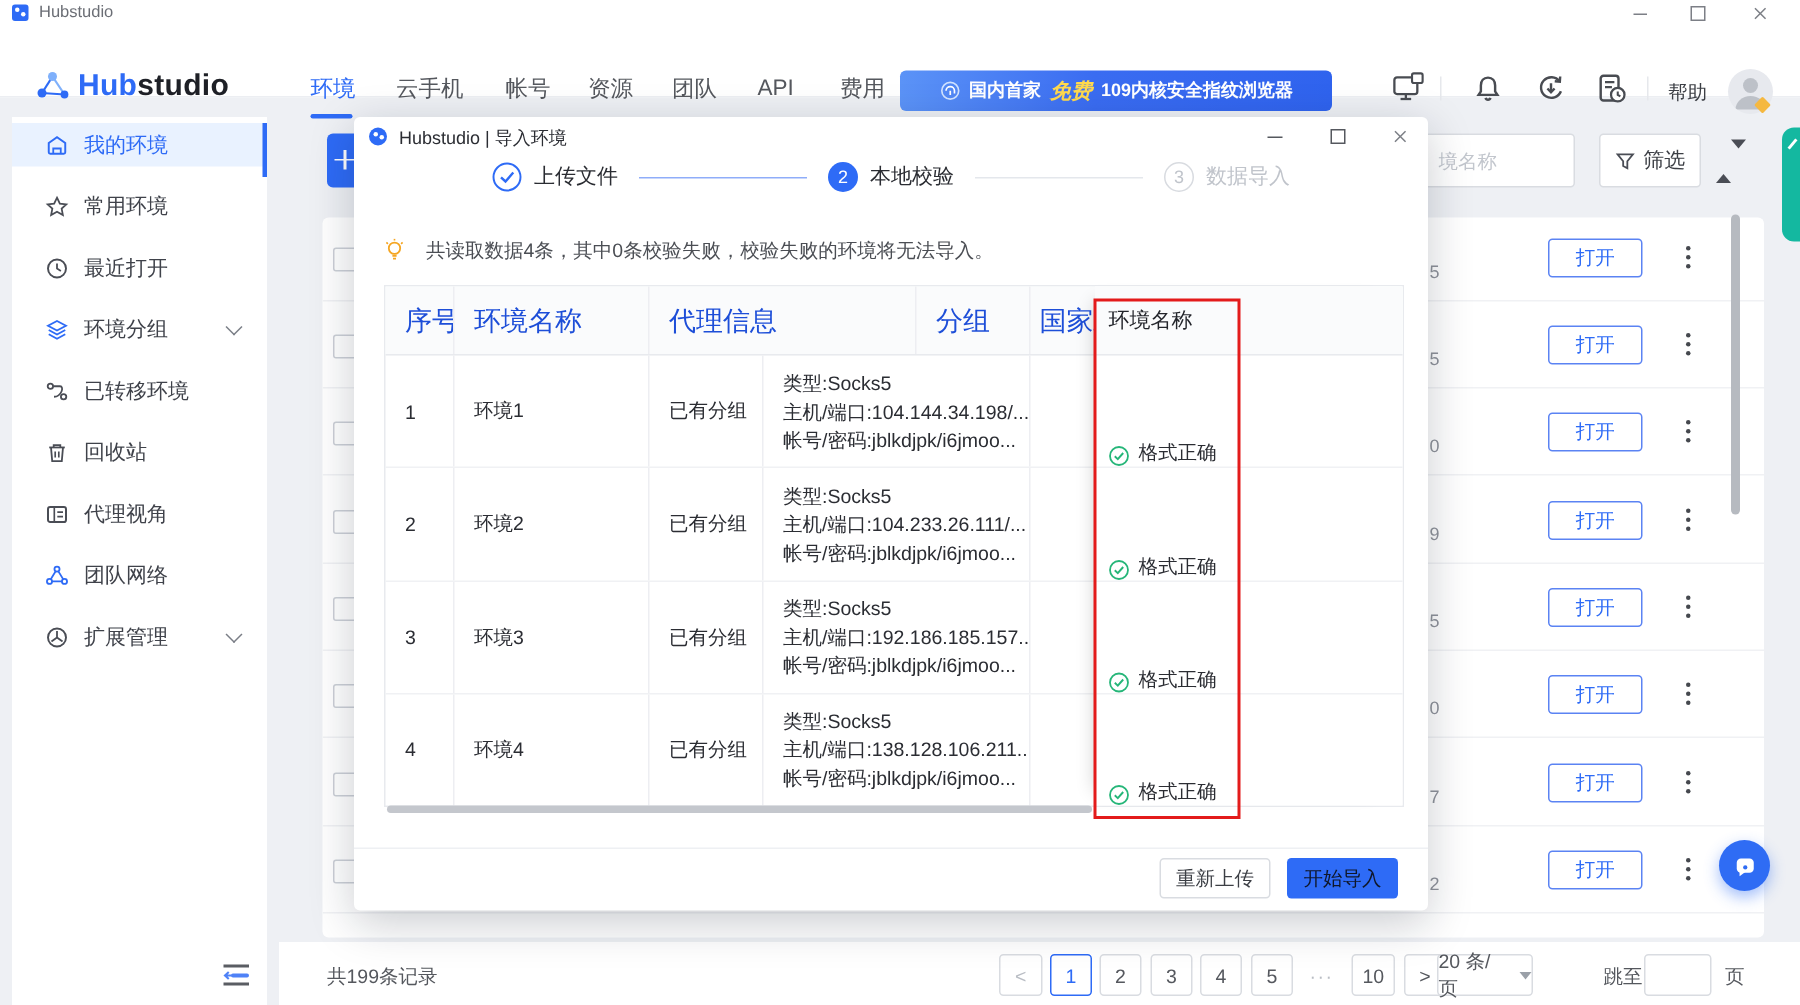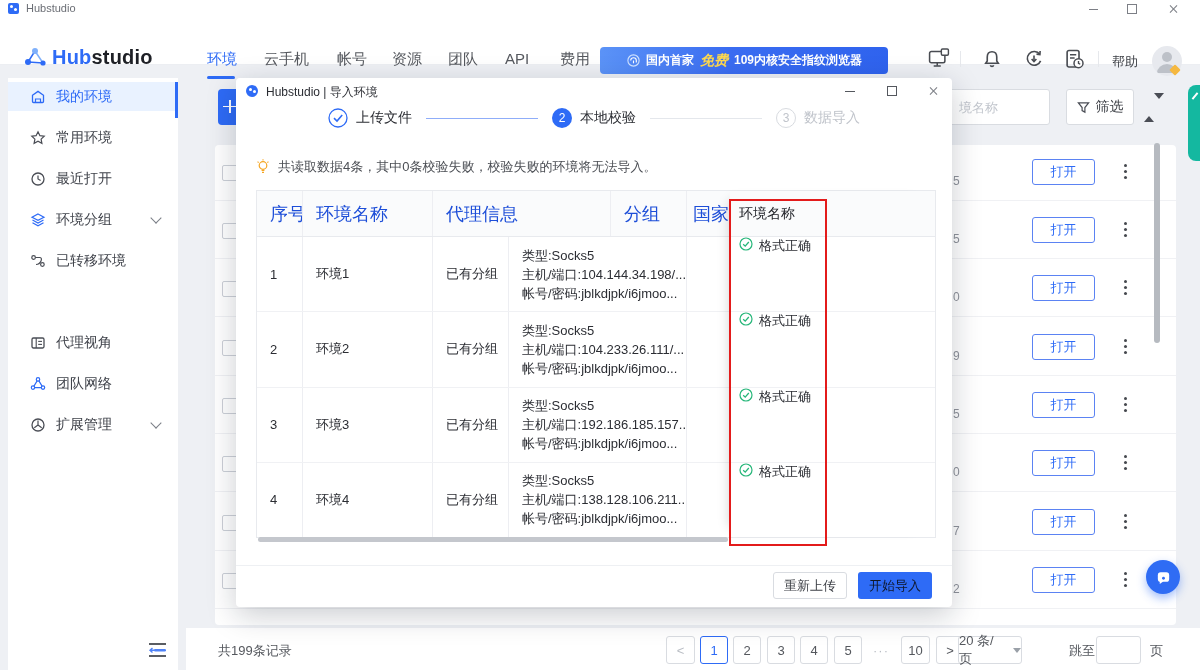"共读取数据4条，其中0条校验失败，校验失败的环境将无法导入。" .tip { gap: 8px -> 14px }
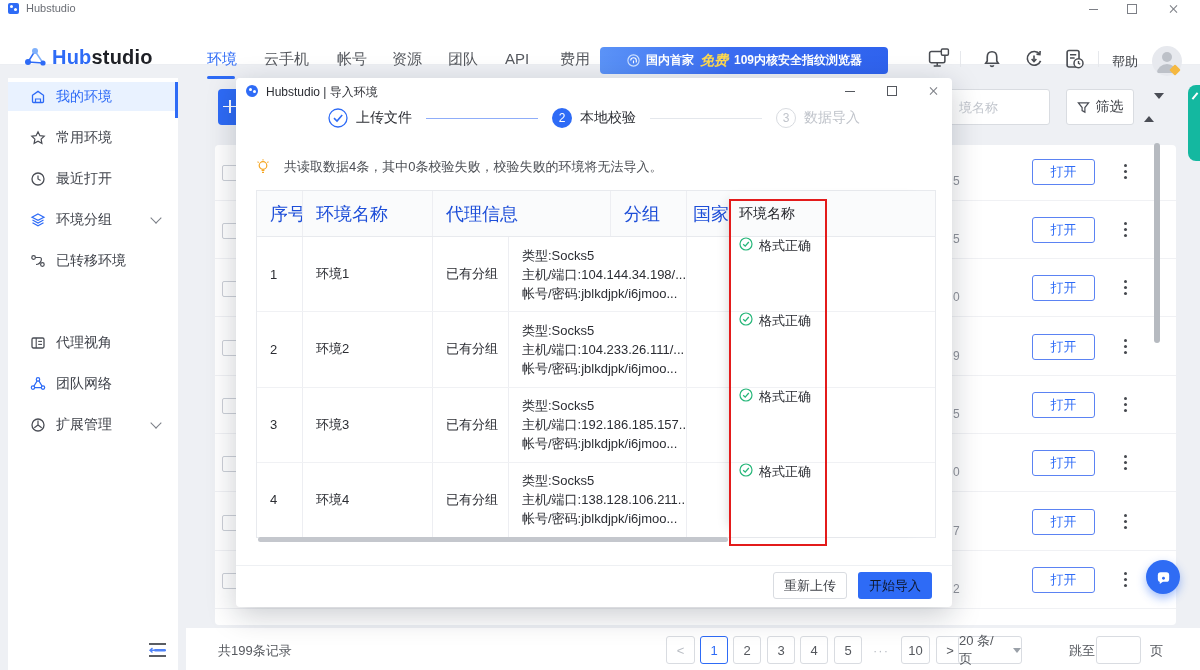"回收站" div.side-item { html: none -> <div> <svg> <path></path> <path></path> <path></path> <path></path> </svg> <span>回收站</span> </div> }
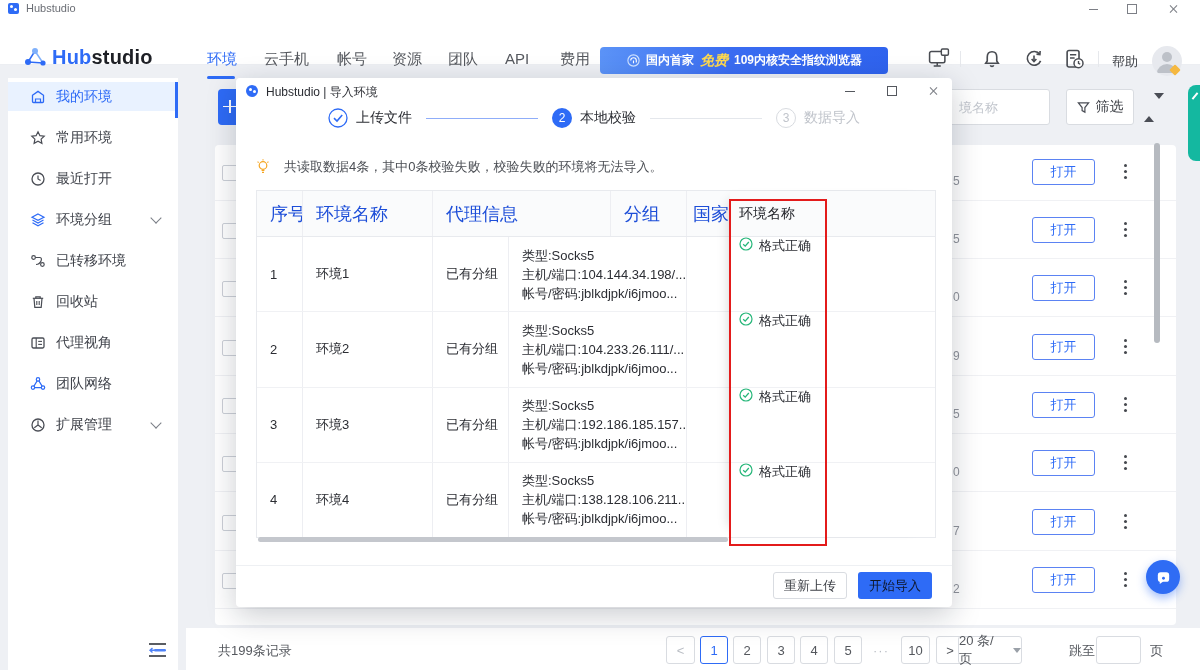"格式正确" .fc-cell { align-items: flex-start -> flex-end }
